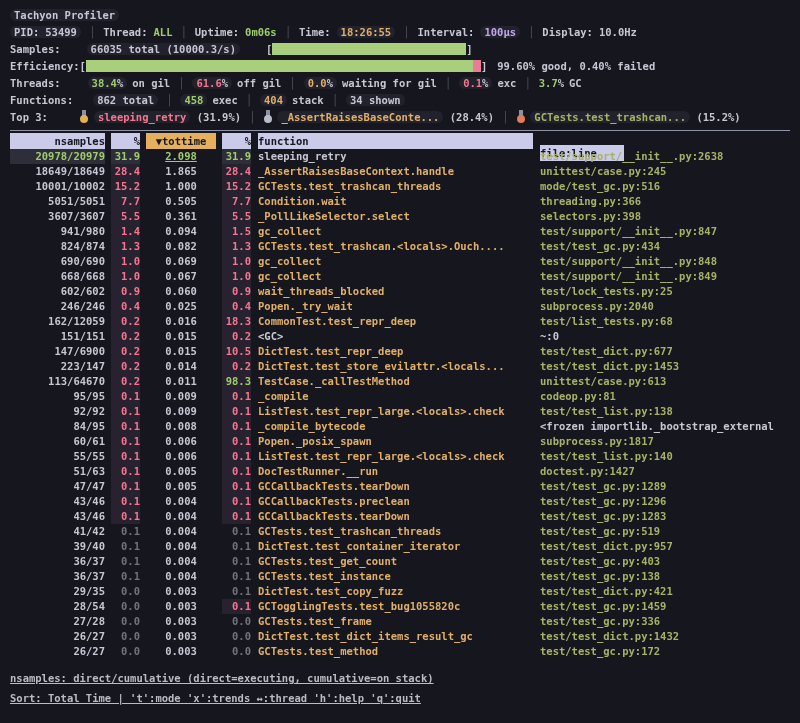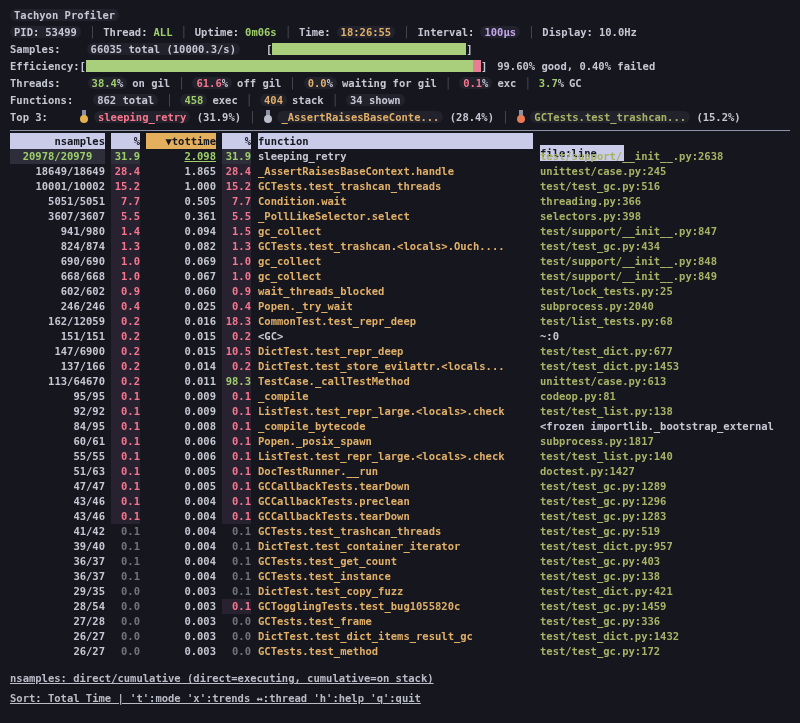"▼tottime" .c3 { text-align: right -> center }
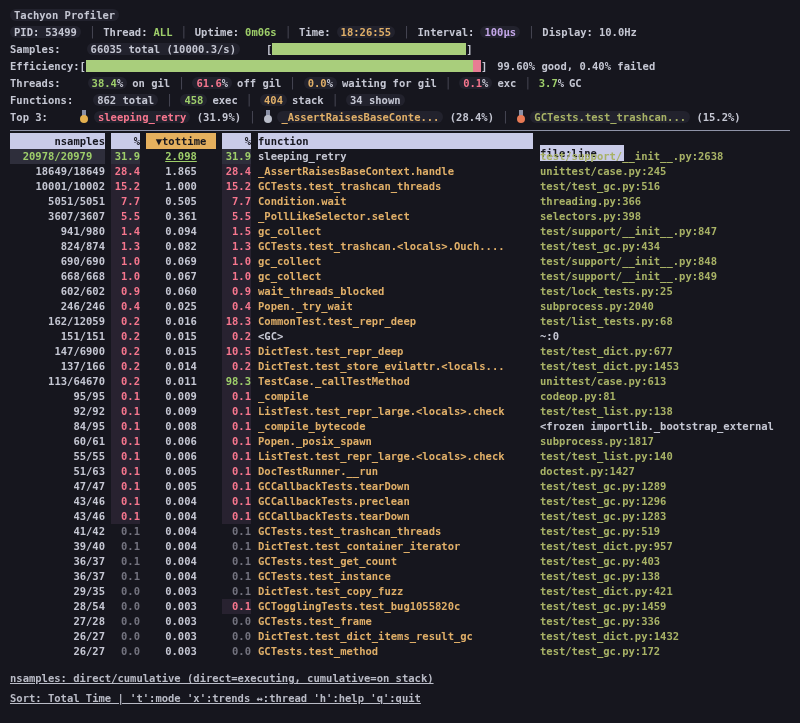"20978/20979" .trow.selected .c1 { text-align: center -> none }
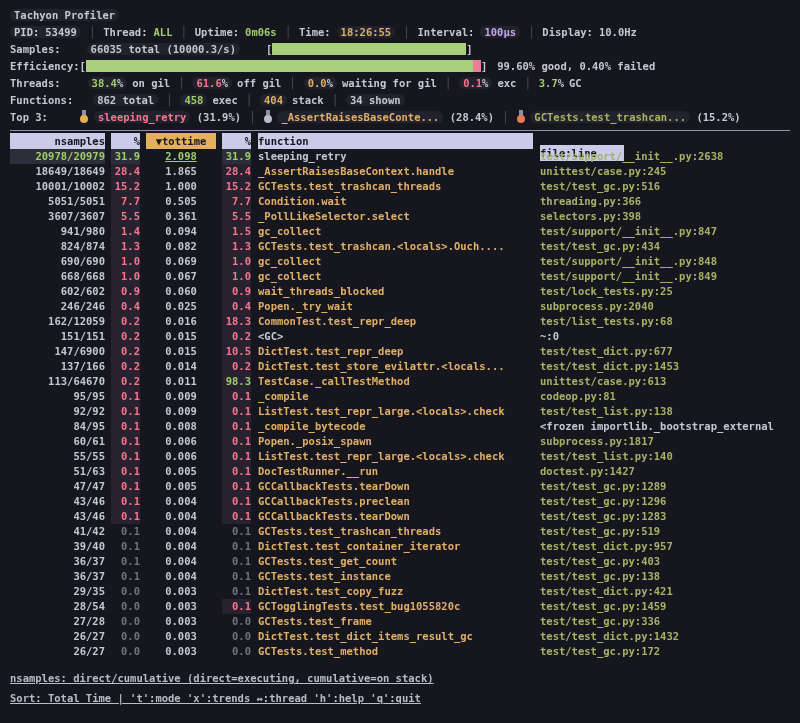"test/test_gc.py:516" span.c { text: test/test -> mode/test }
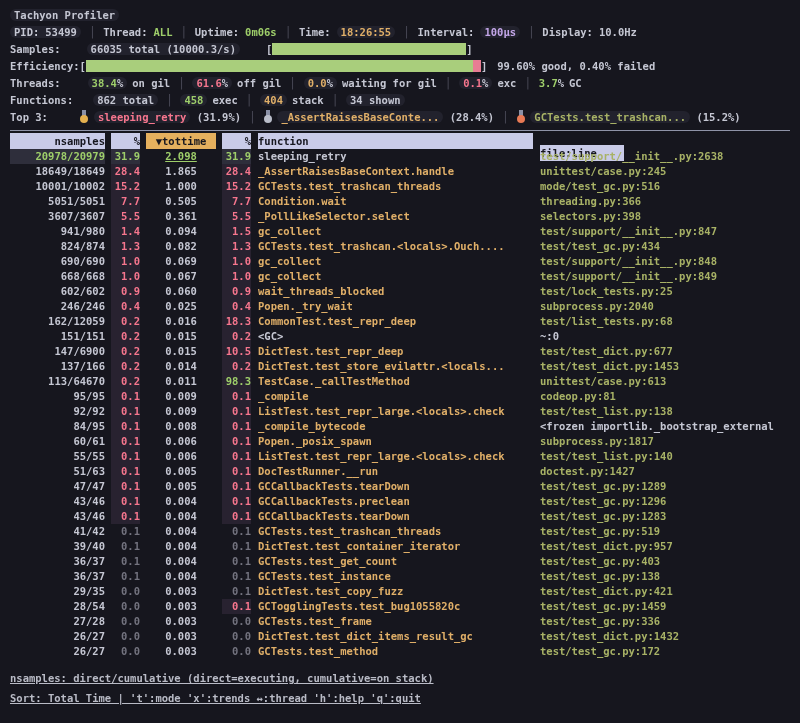"137/166" span.c { text: 137/166 -> 223/147 }
